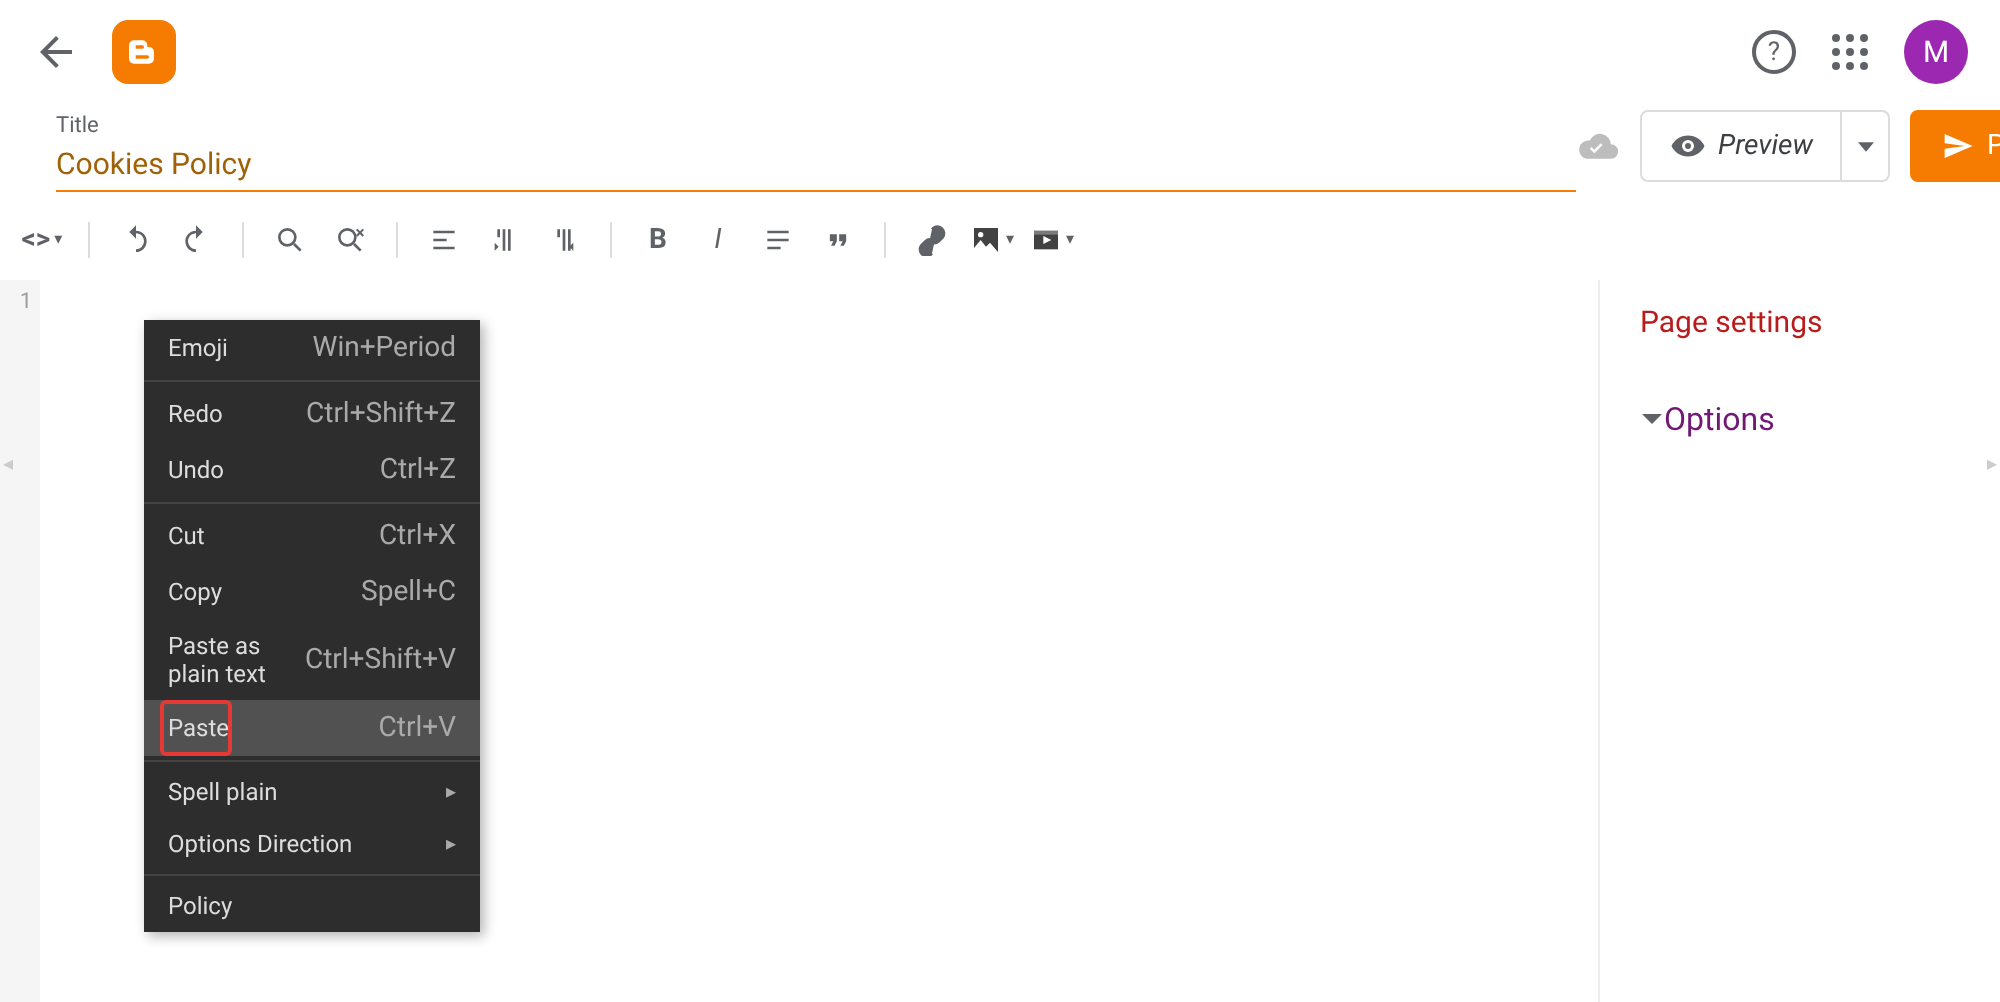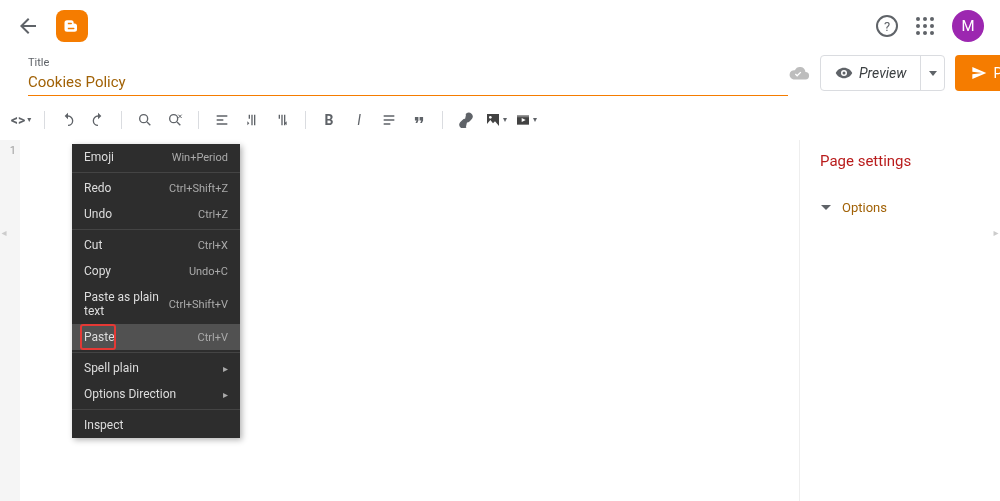"Emoji" .context-menu { top: 144px -> 160px }
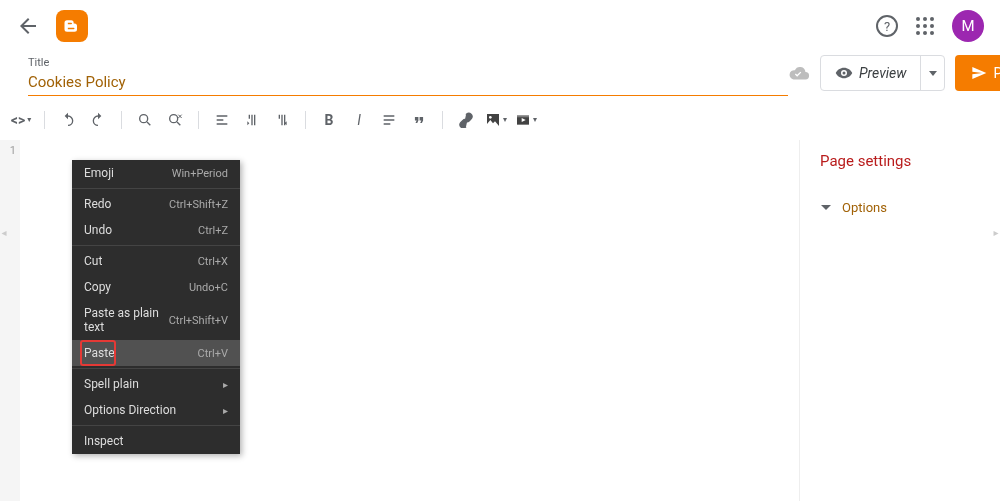"Win+Period" .cm-shortcut { font-size: 11px -> 14px }
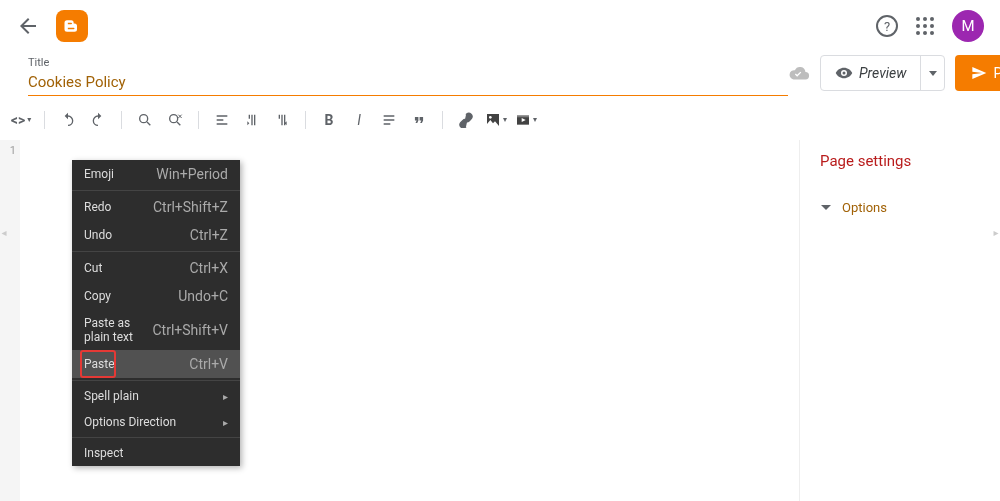"Options" .side-item { color: #a16207 -> #701a75; font-size: 13px -> 16px; gap: 10px -> none }
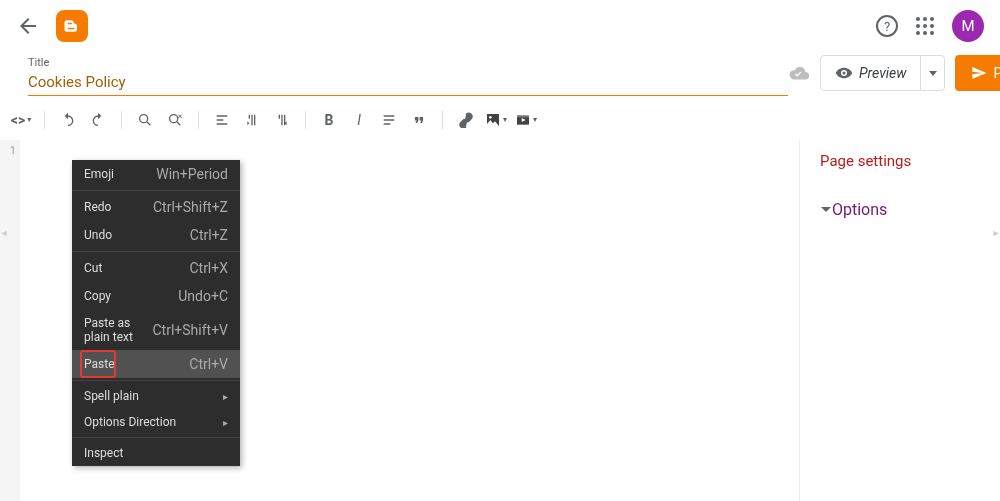"Undo+C" span.cm-shortcut { text: Undo+C -> Spell+C }
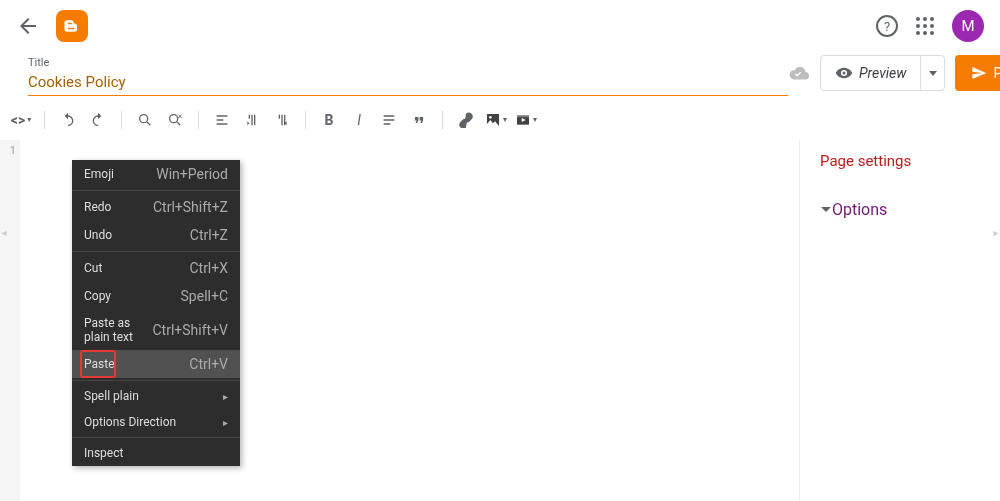"Inspect" span { text: Inspect -> Policy }
